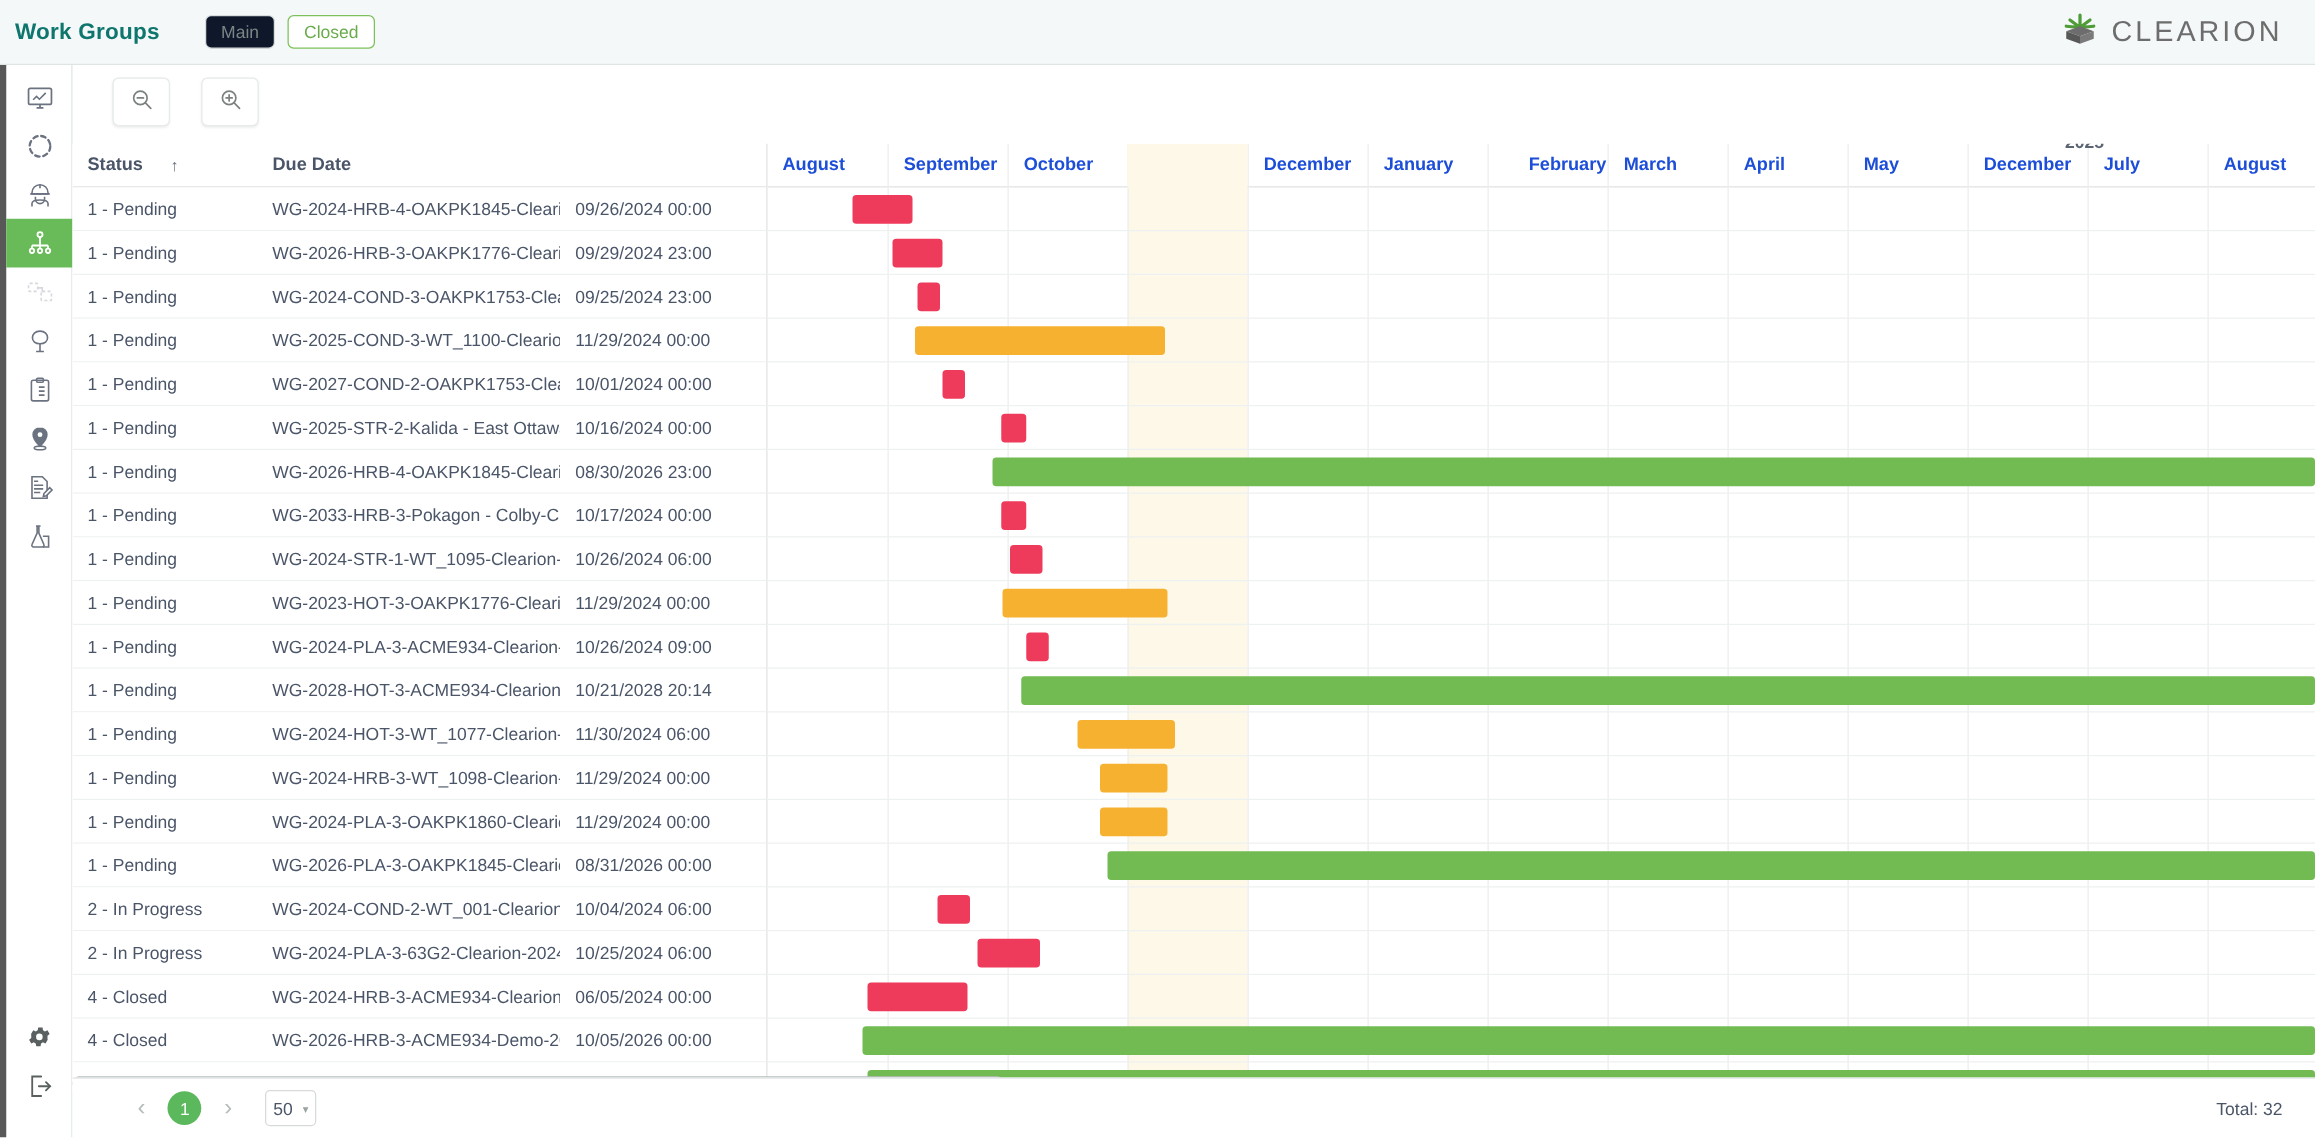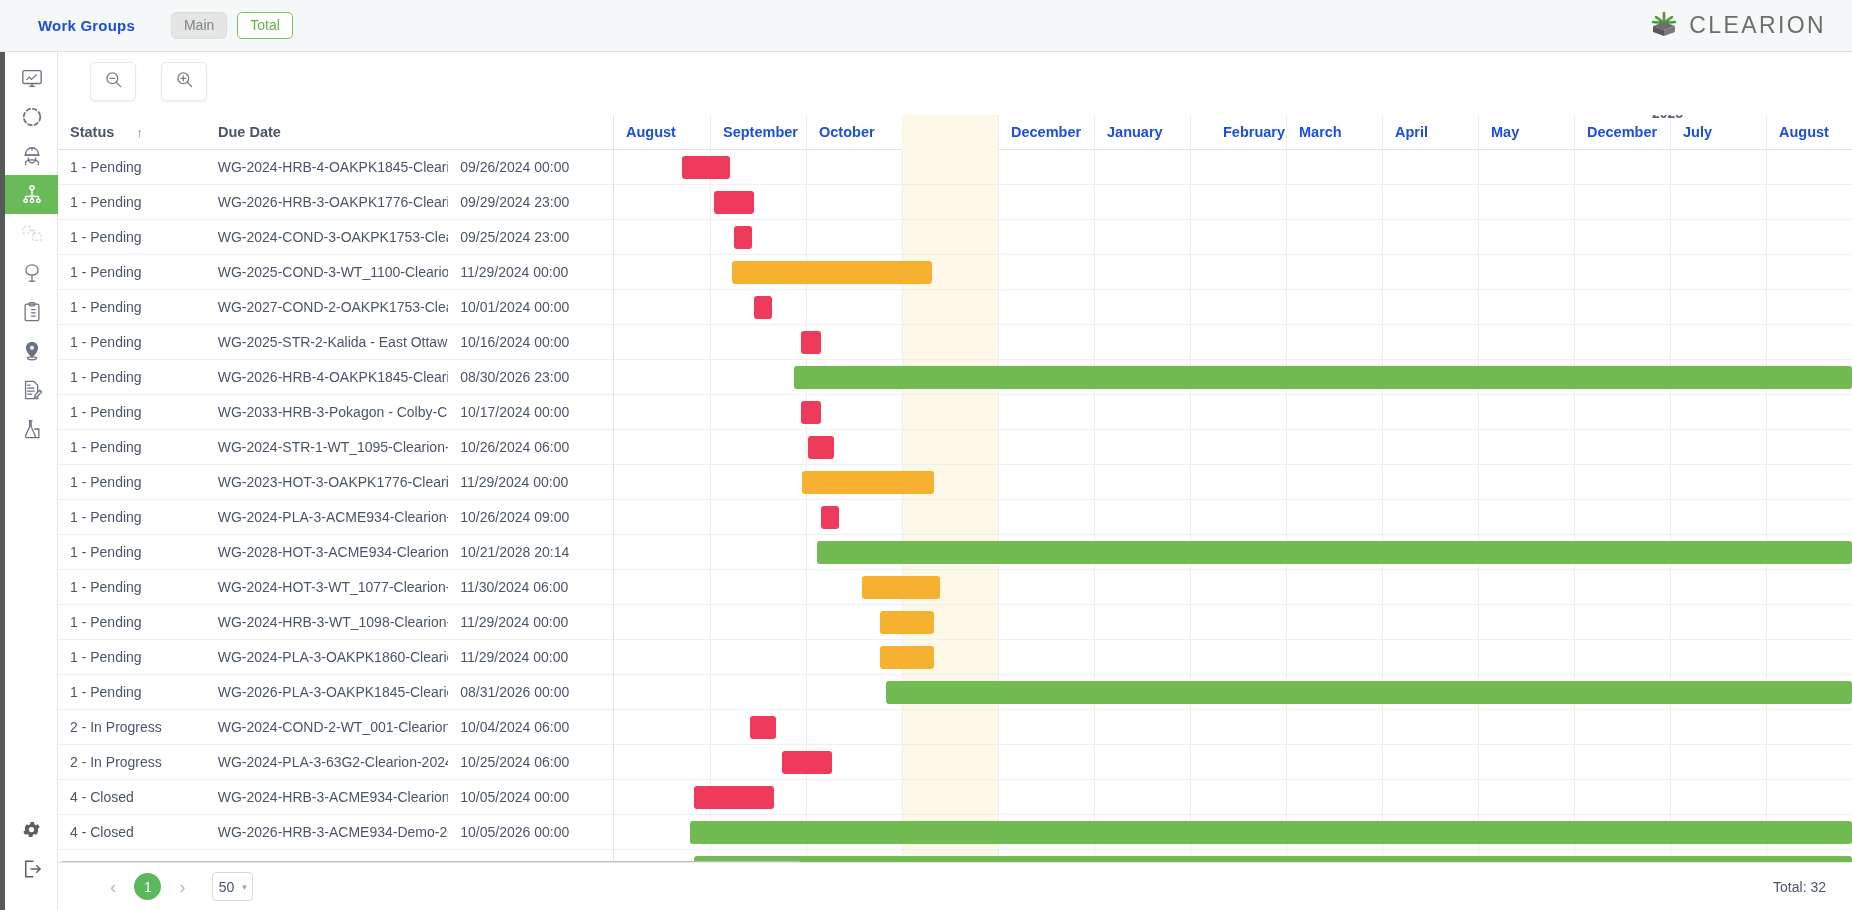"Work Groups" .app-title { color: #1d4ed8 -> #0f766e; font-size: 15px -> 18px; margin-left: 38px -> 12px }
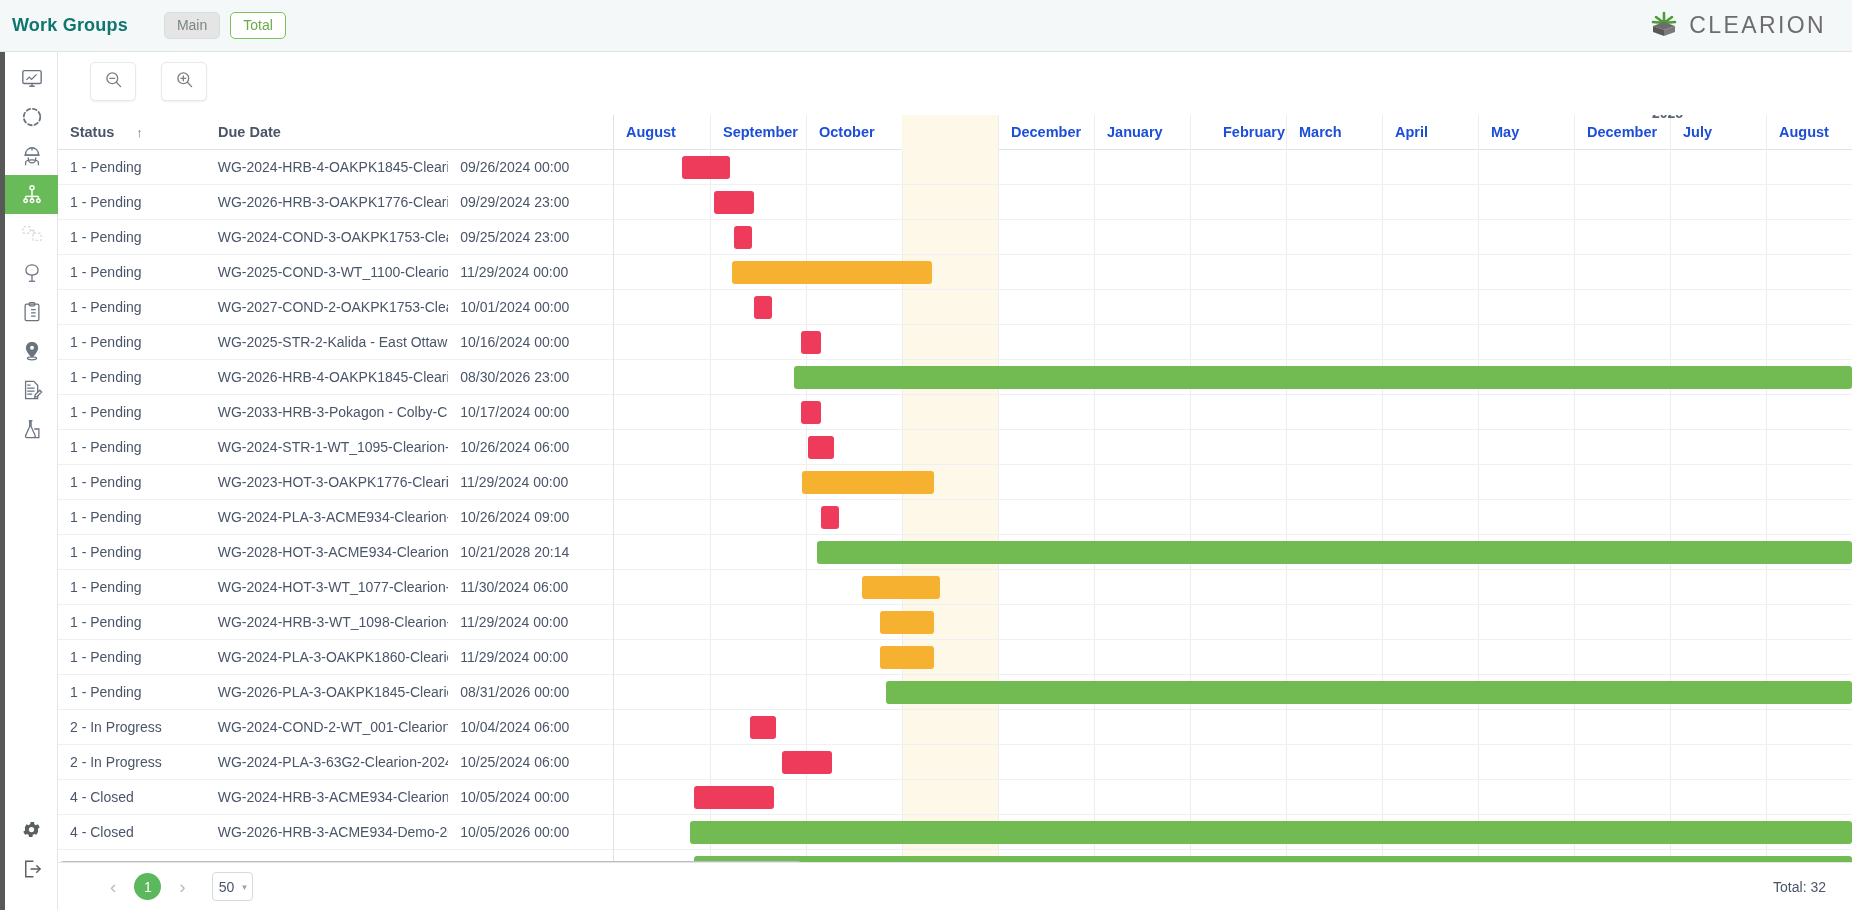"Main" .viewtab { background: #e5e5e5 -> #0f172a }
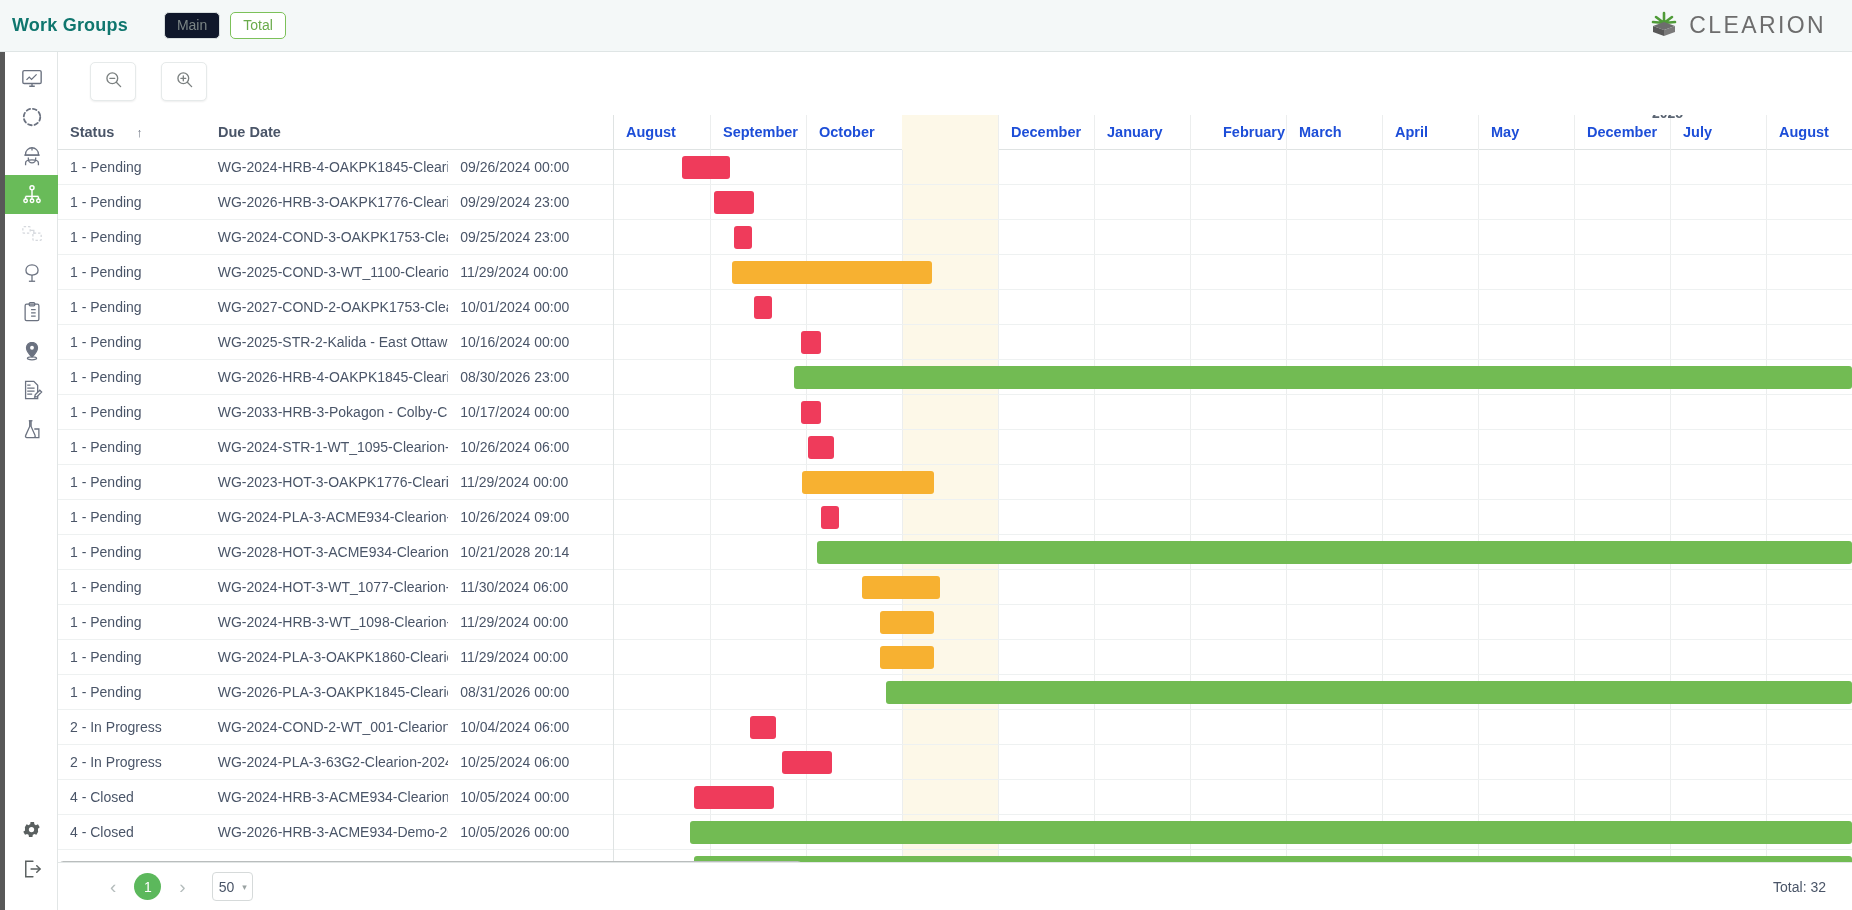"Total" div.viewtab { text: Total -> Closed }
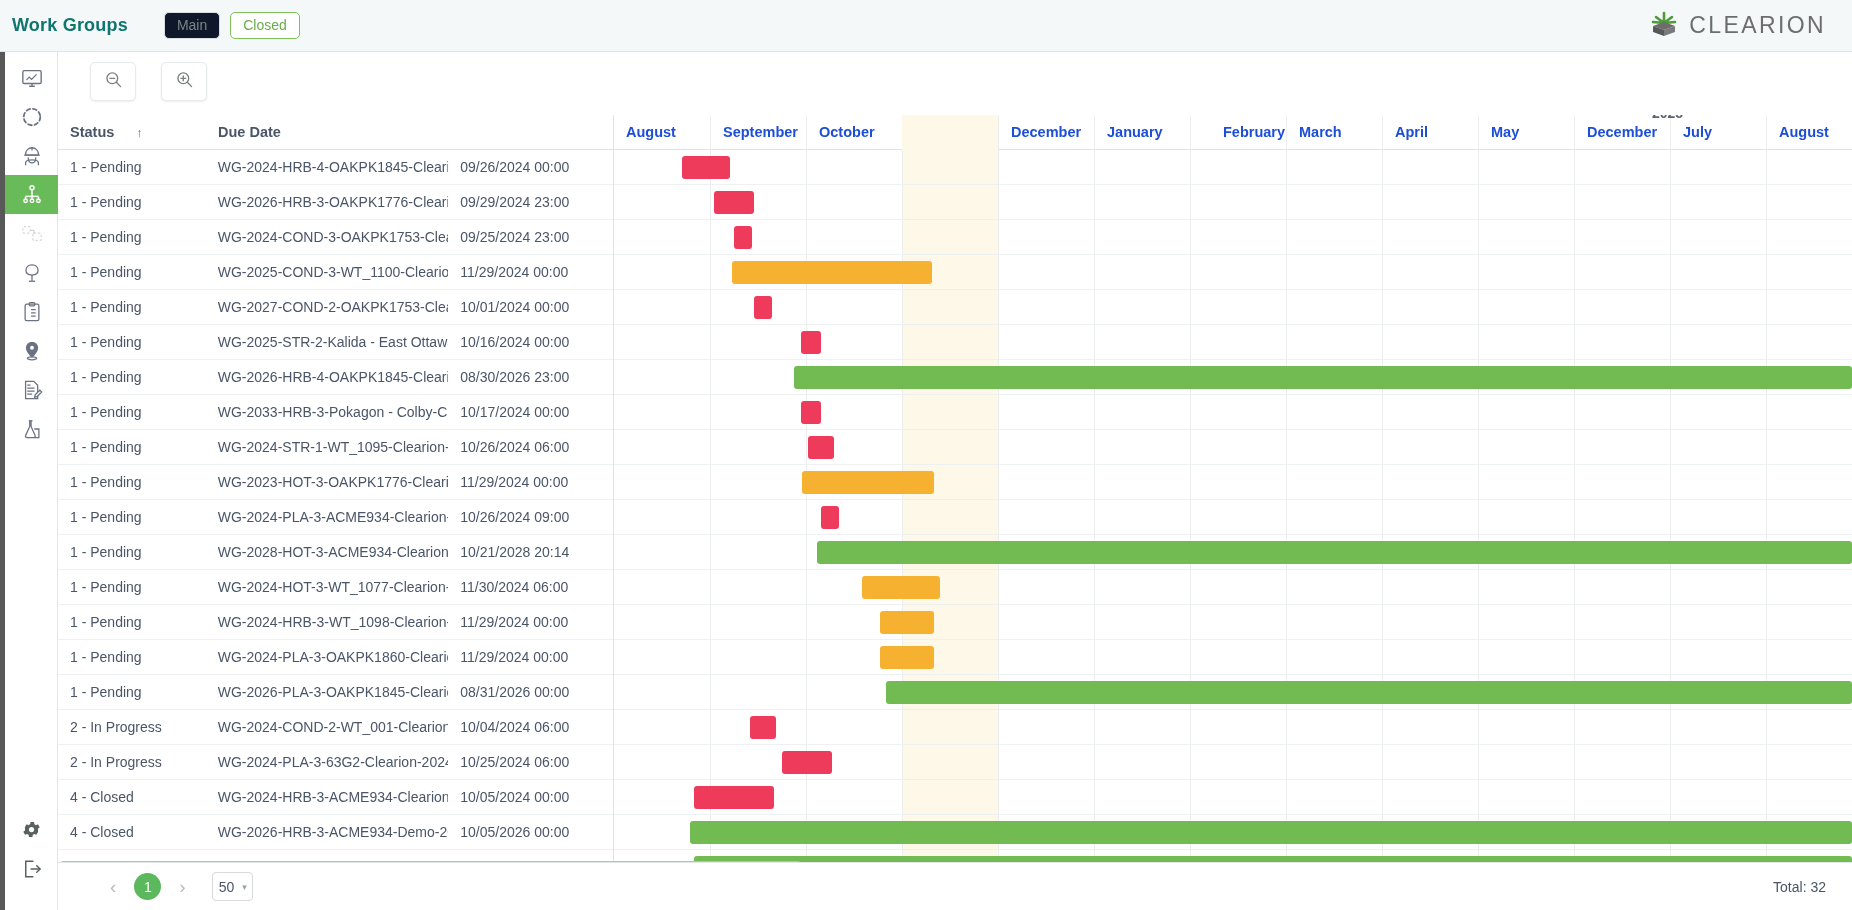"10/05/2024 00:00" div.td { text: 10/05/2024 -> 06/05/2024 }
